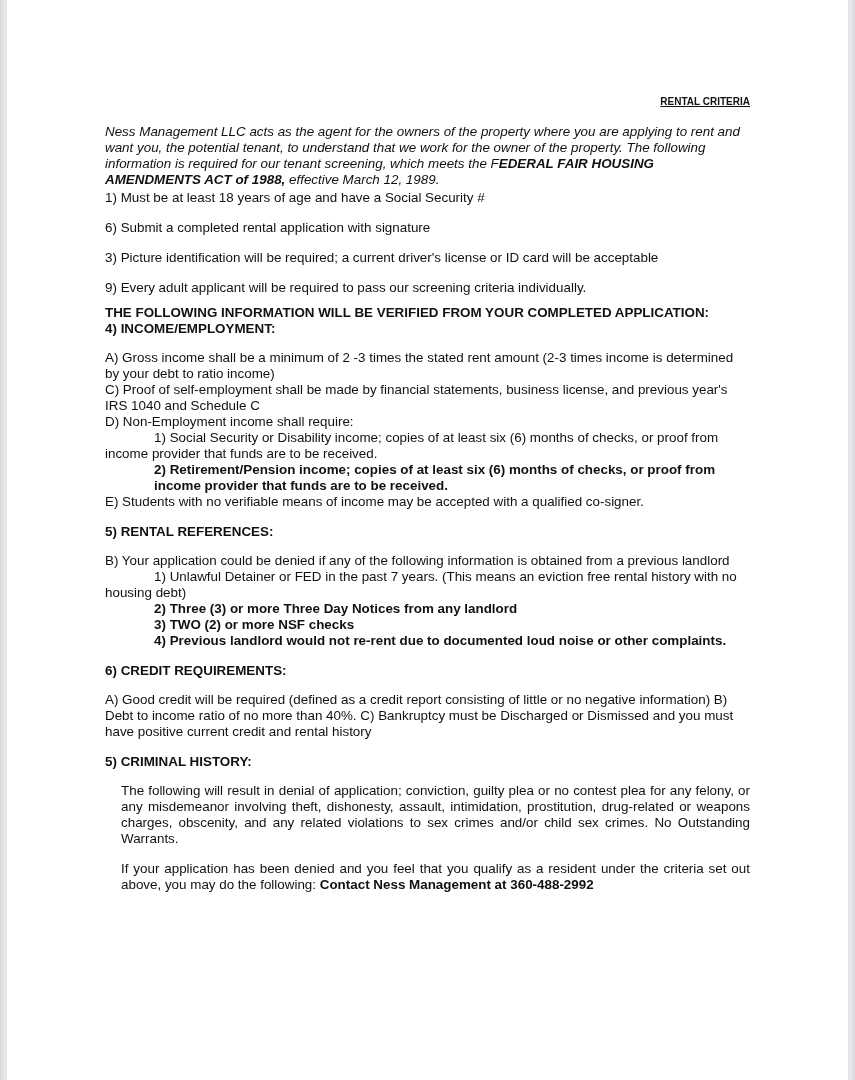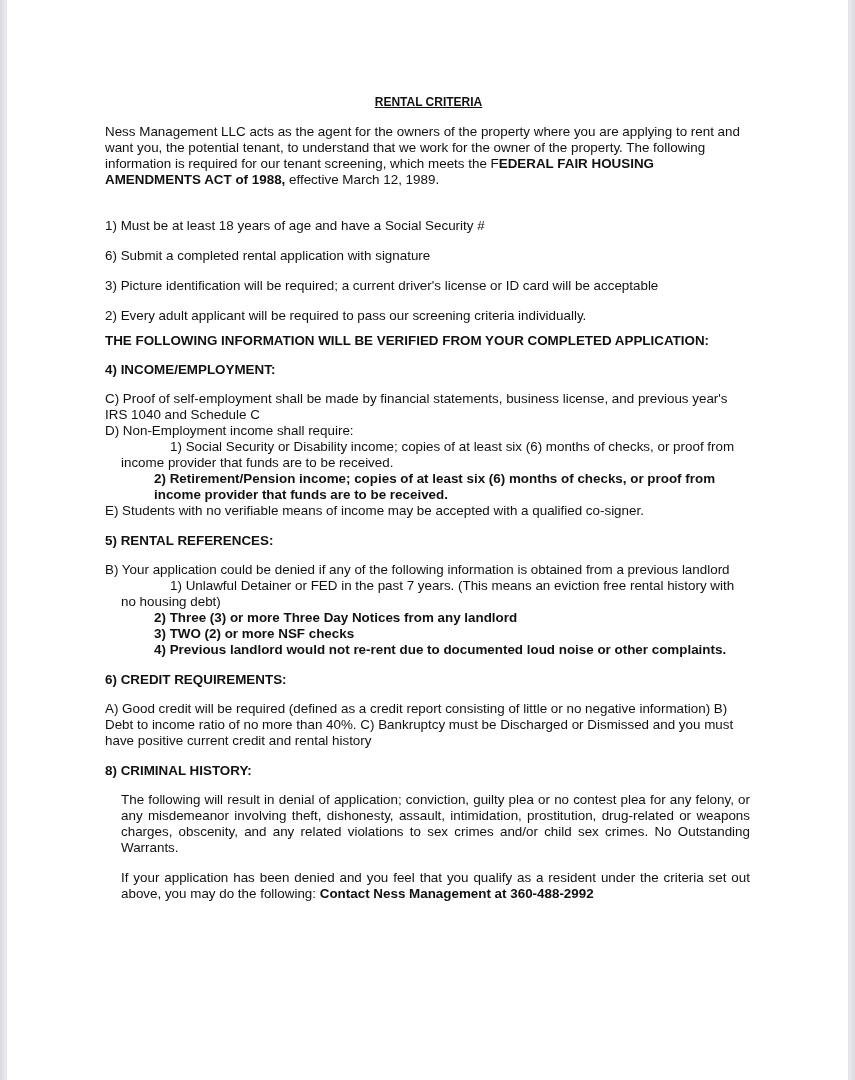"RENTAL CRITERIA" .title { font-size: 12px -> 10px; text-align: center -> right }
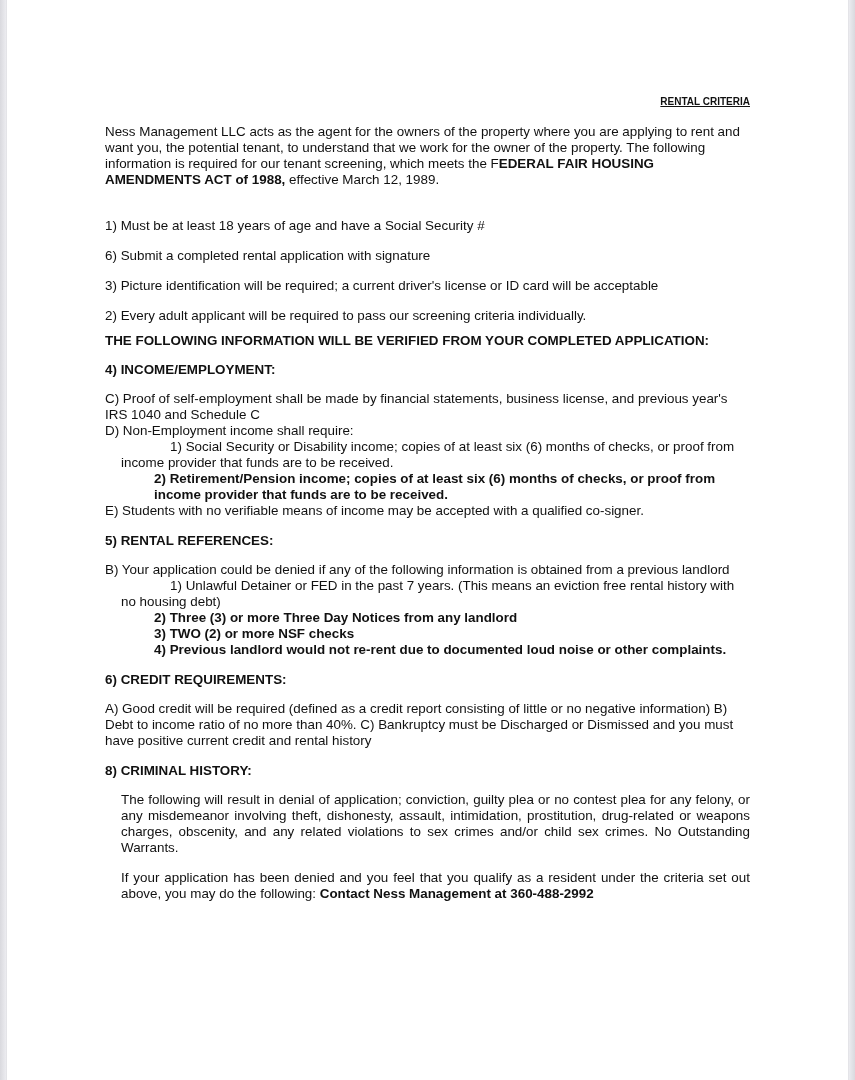"Ness Management LLC acts as" .intro { font-style: none -> italic; margin-bottom: 30px -> 2px }
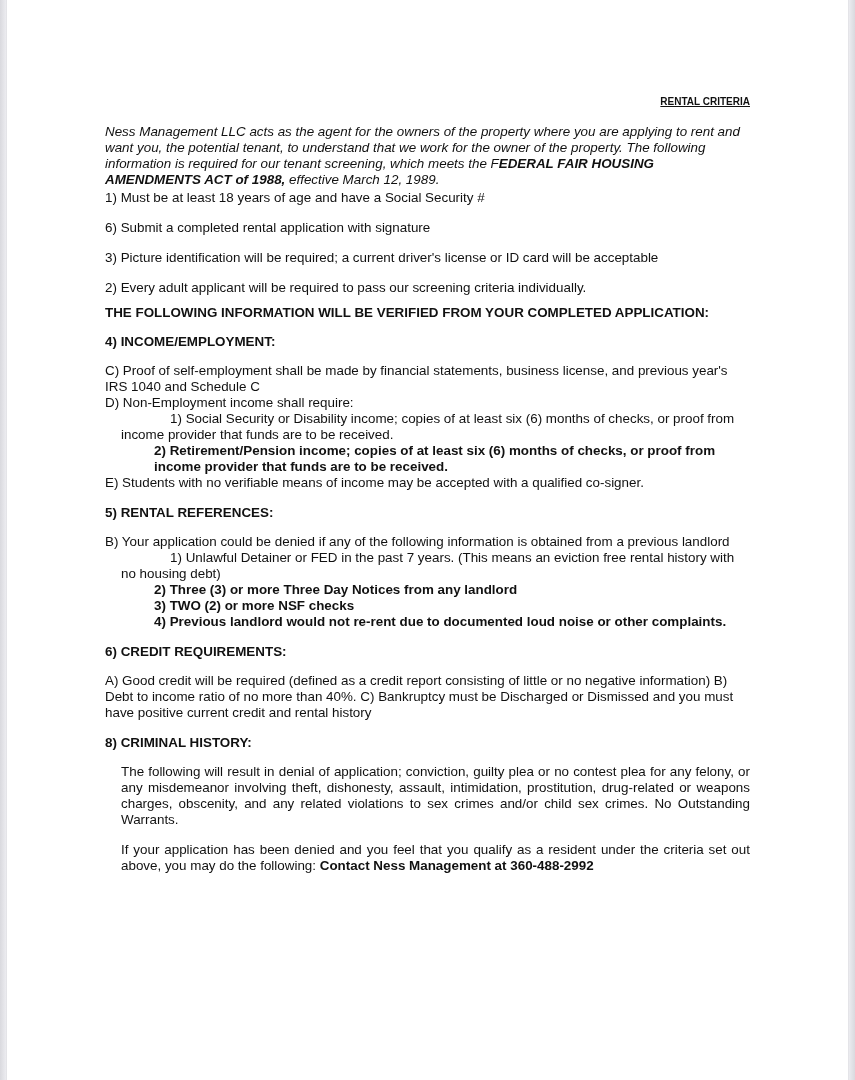"2) Every adult applicant will" p.req-item { text: 2 -> 9 }
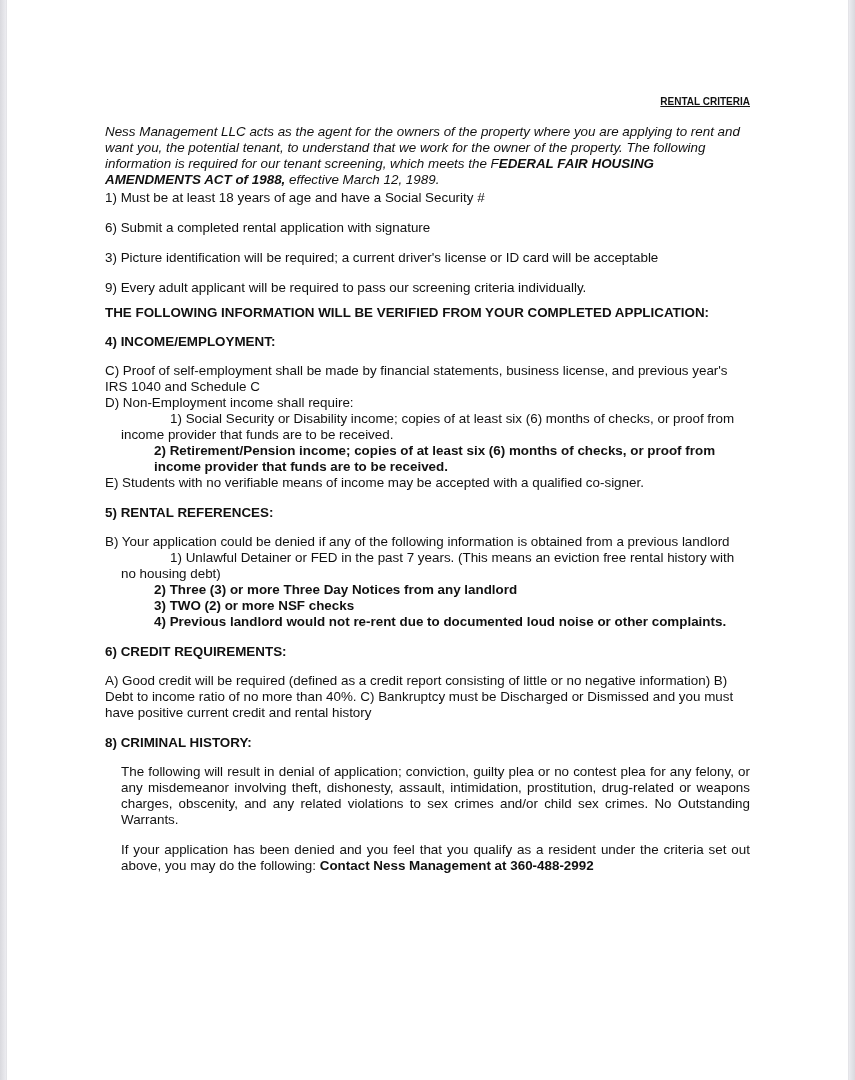"THE FOLLOWING INFORMATION WILL BE" .verify-heading { margin-bottom: 13px -> none }
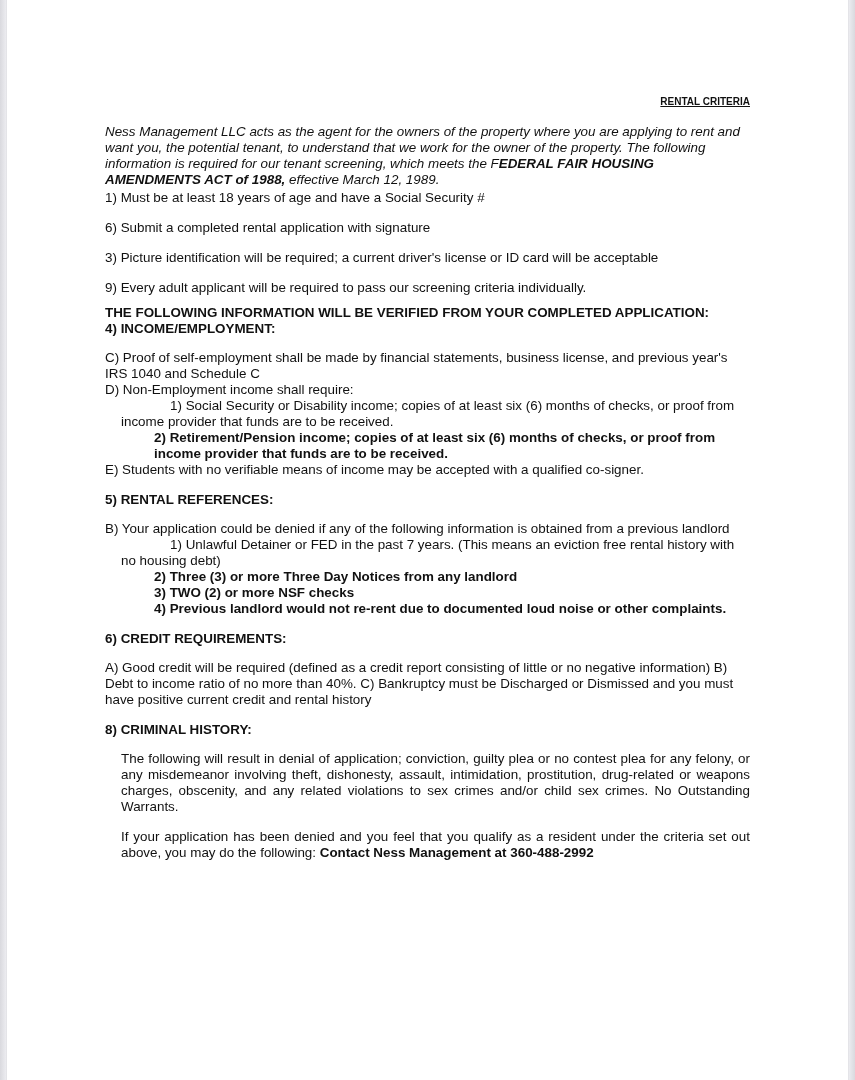"A) Gross income shall be" p.line { html: none -> <p>A) Gross income shall be a minimum of 2 -3 times the stated rent amount (2-3 times income is determined by your debt to ratio income)</p> }
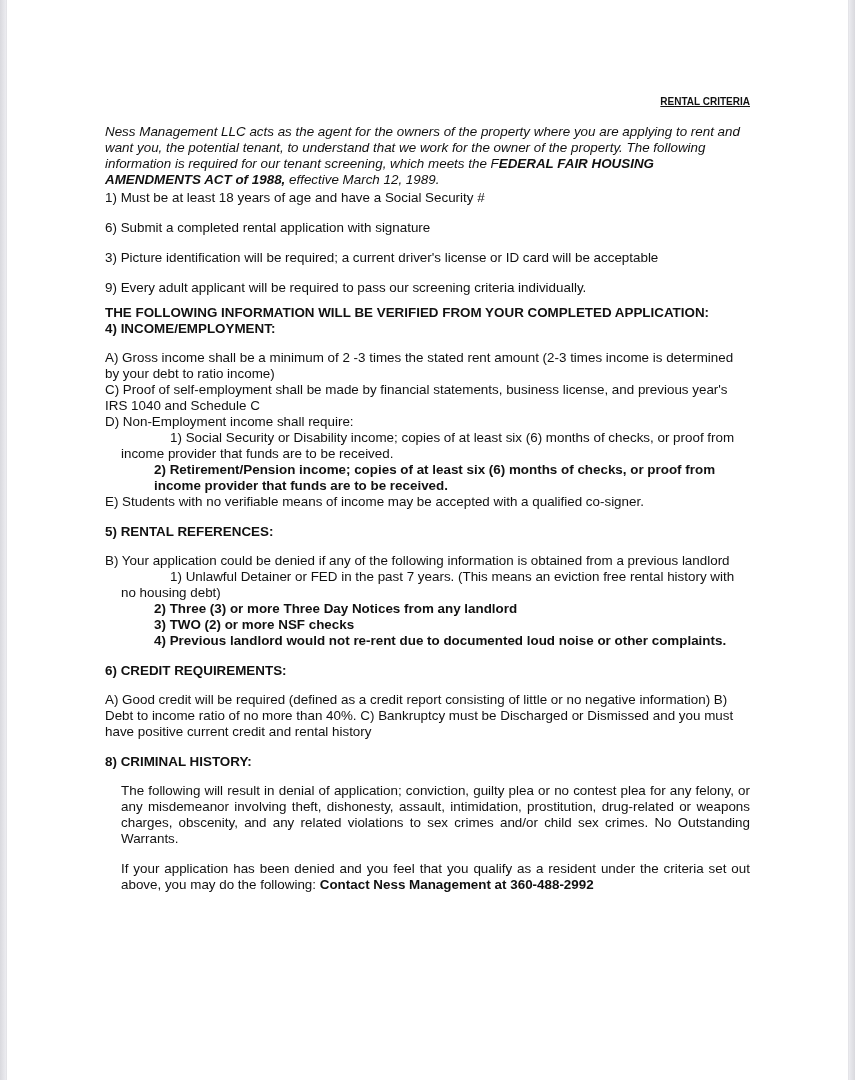"1) Social Security or Disability" .hang { margin-left: 16px -> none }
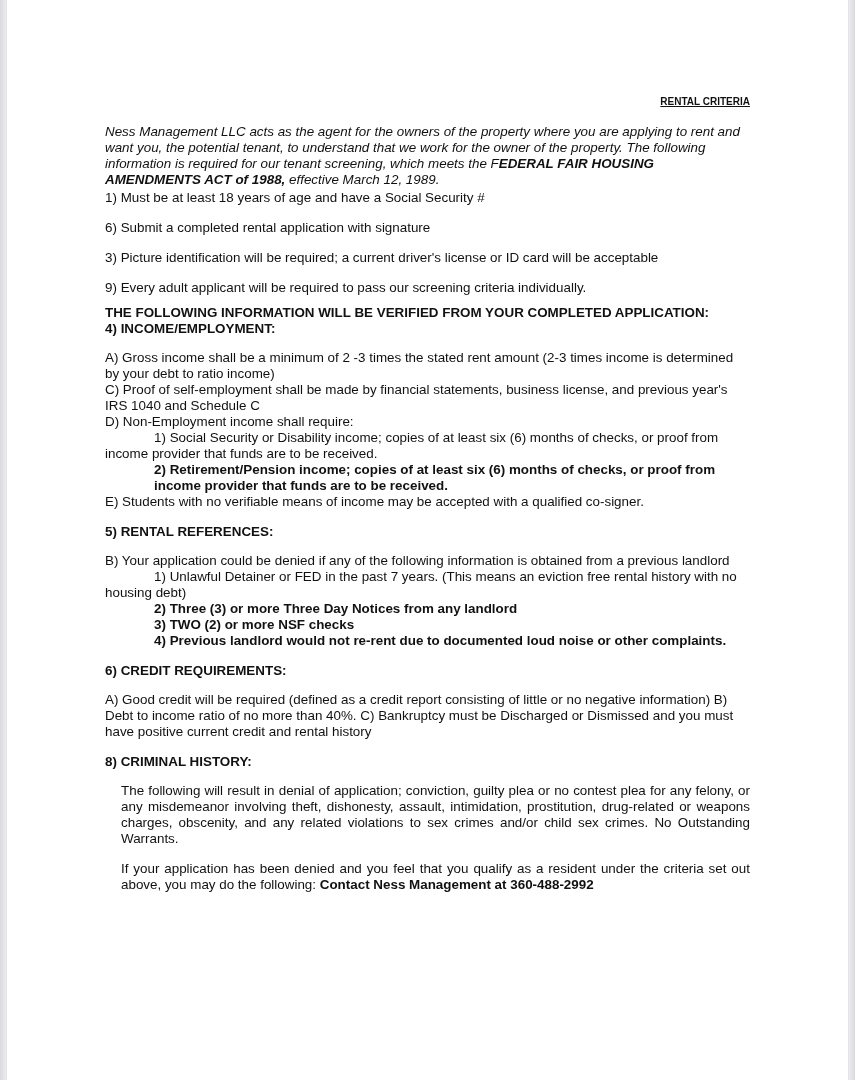"8) CRIMINAL HISTORY:" p.section-heading { text: 8 -> 5 }
